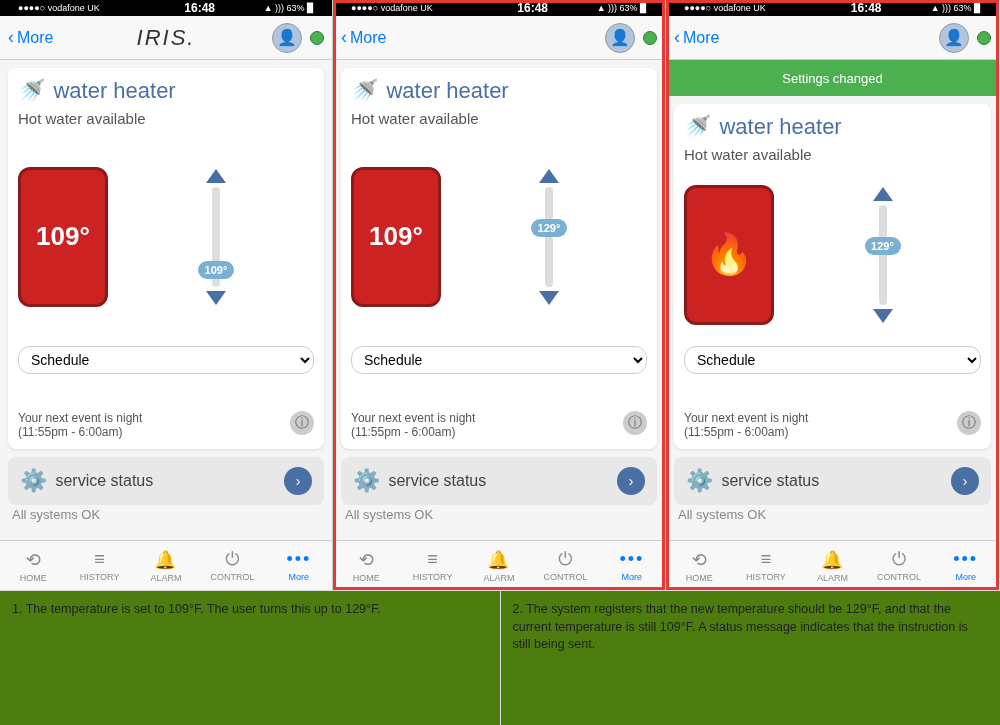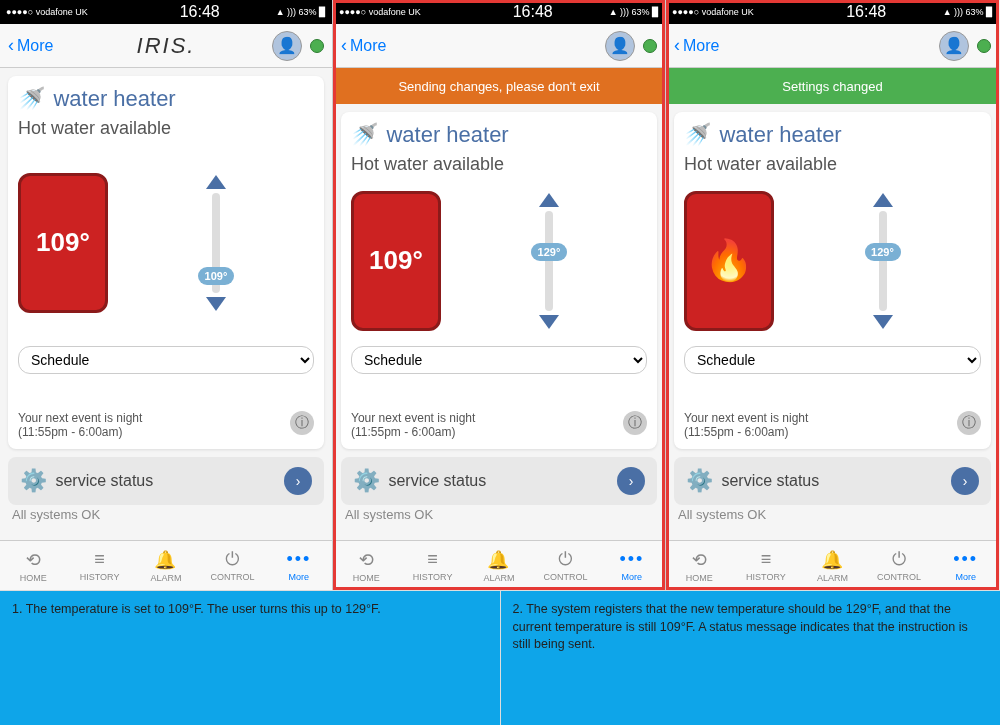"●●●●○ vodafone UK" .status-bar { height: 24px -> 16px; padding: 0 6px -> 0 18px }
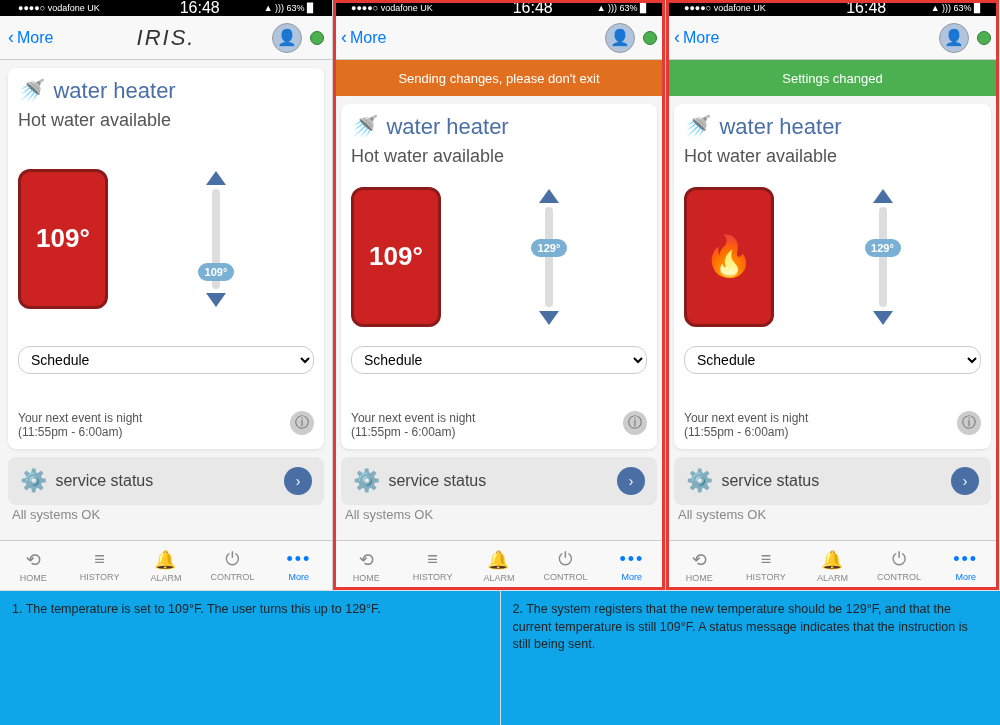"16:48" .status-bar .center { font-size: 16px -> 12px; font-weight: normal -> bold }
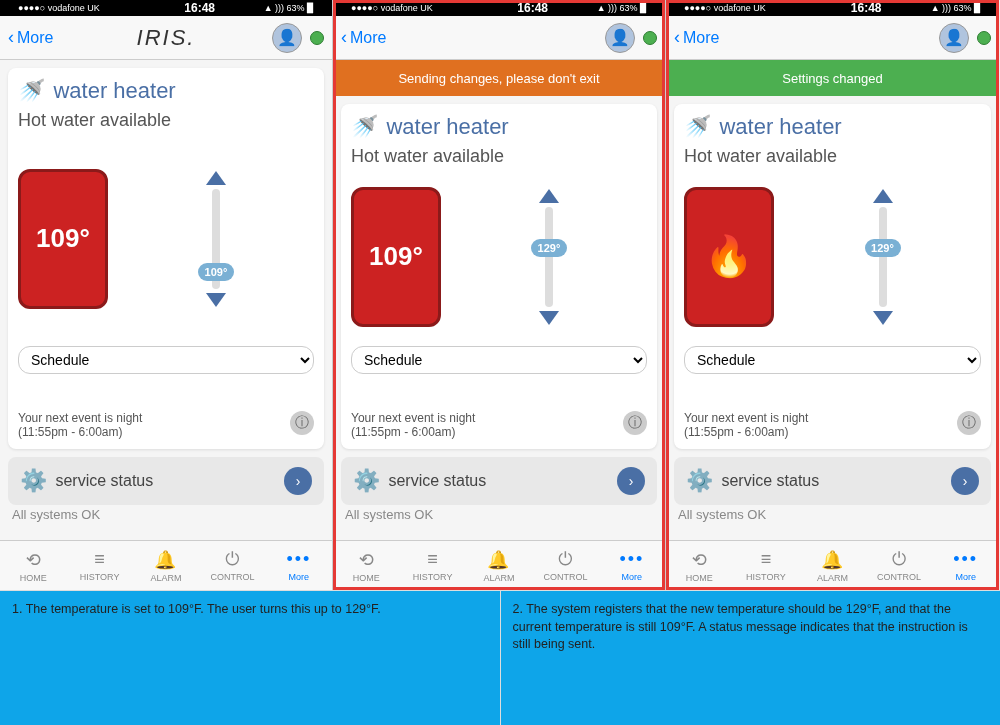"Sending changes, please don't exit" div.status-banner { html: <div>Sending changes, please don't exit</div> -> none }
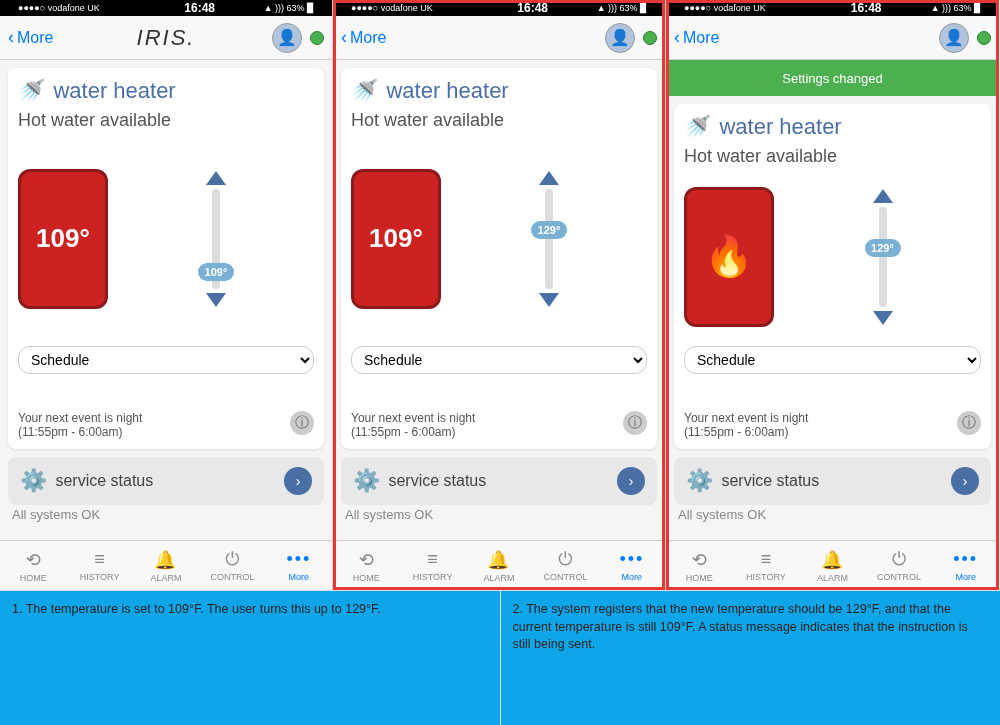"Hot water available" .device-status { font-size: 18px -> 15px }
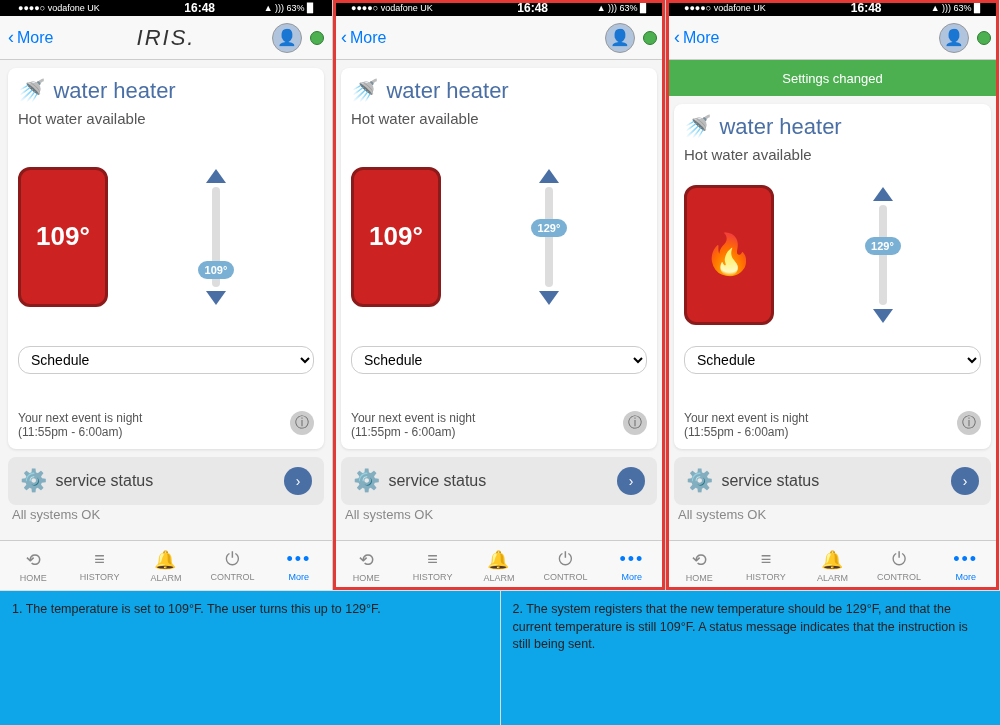"1. The temperature is set" .descriptions-row { background: #0ea5e9 -> #4d7c0f }
